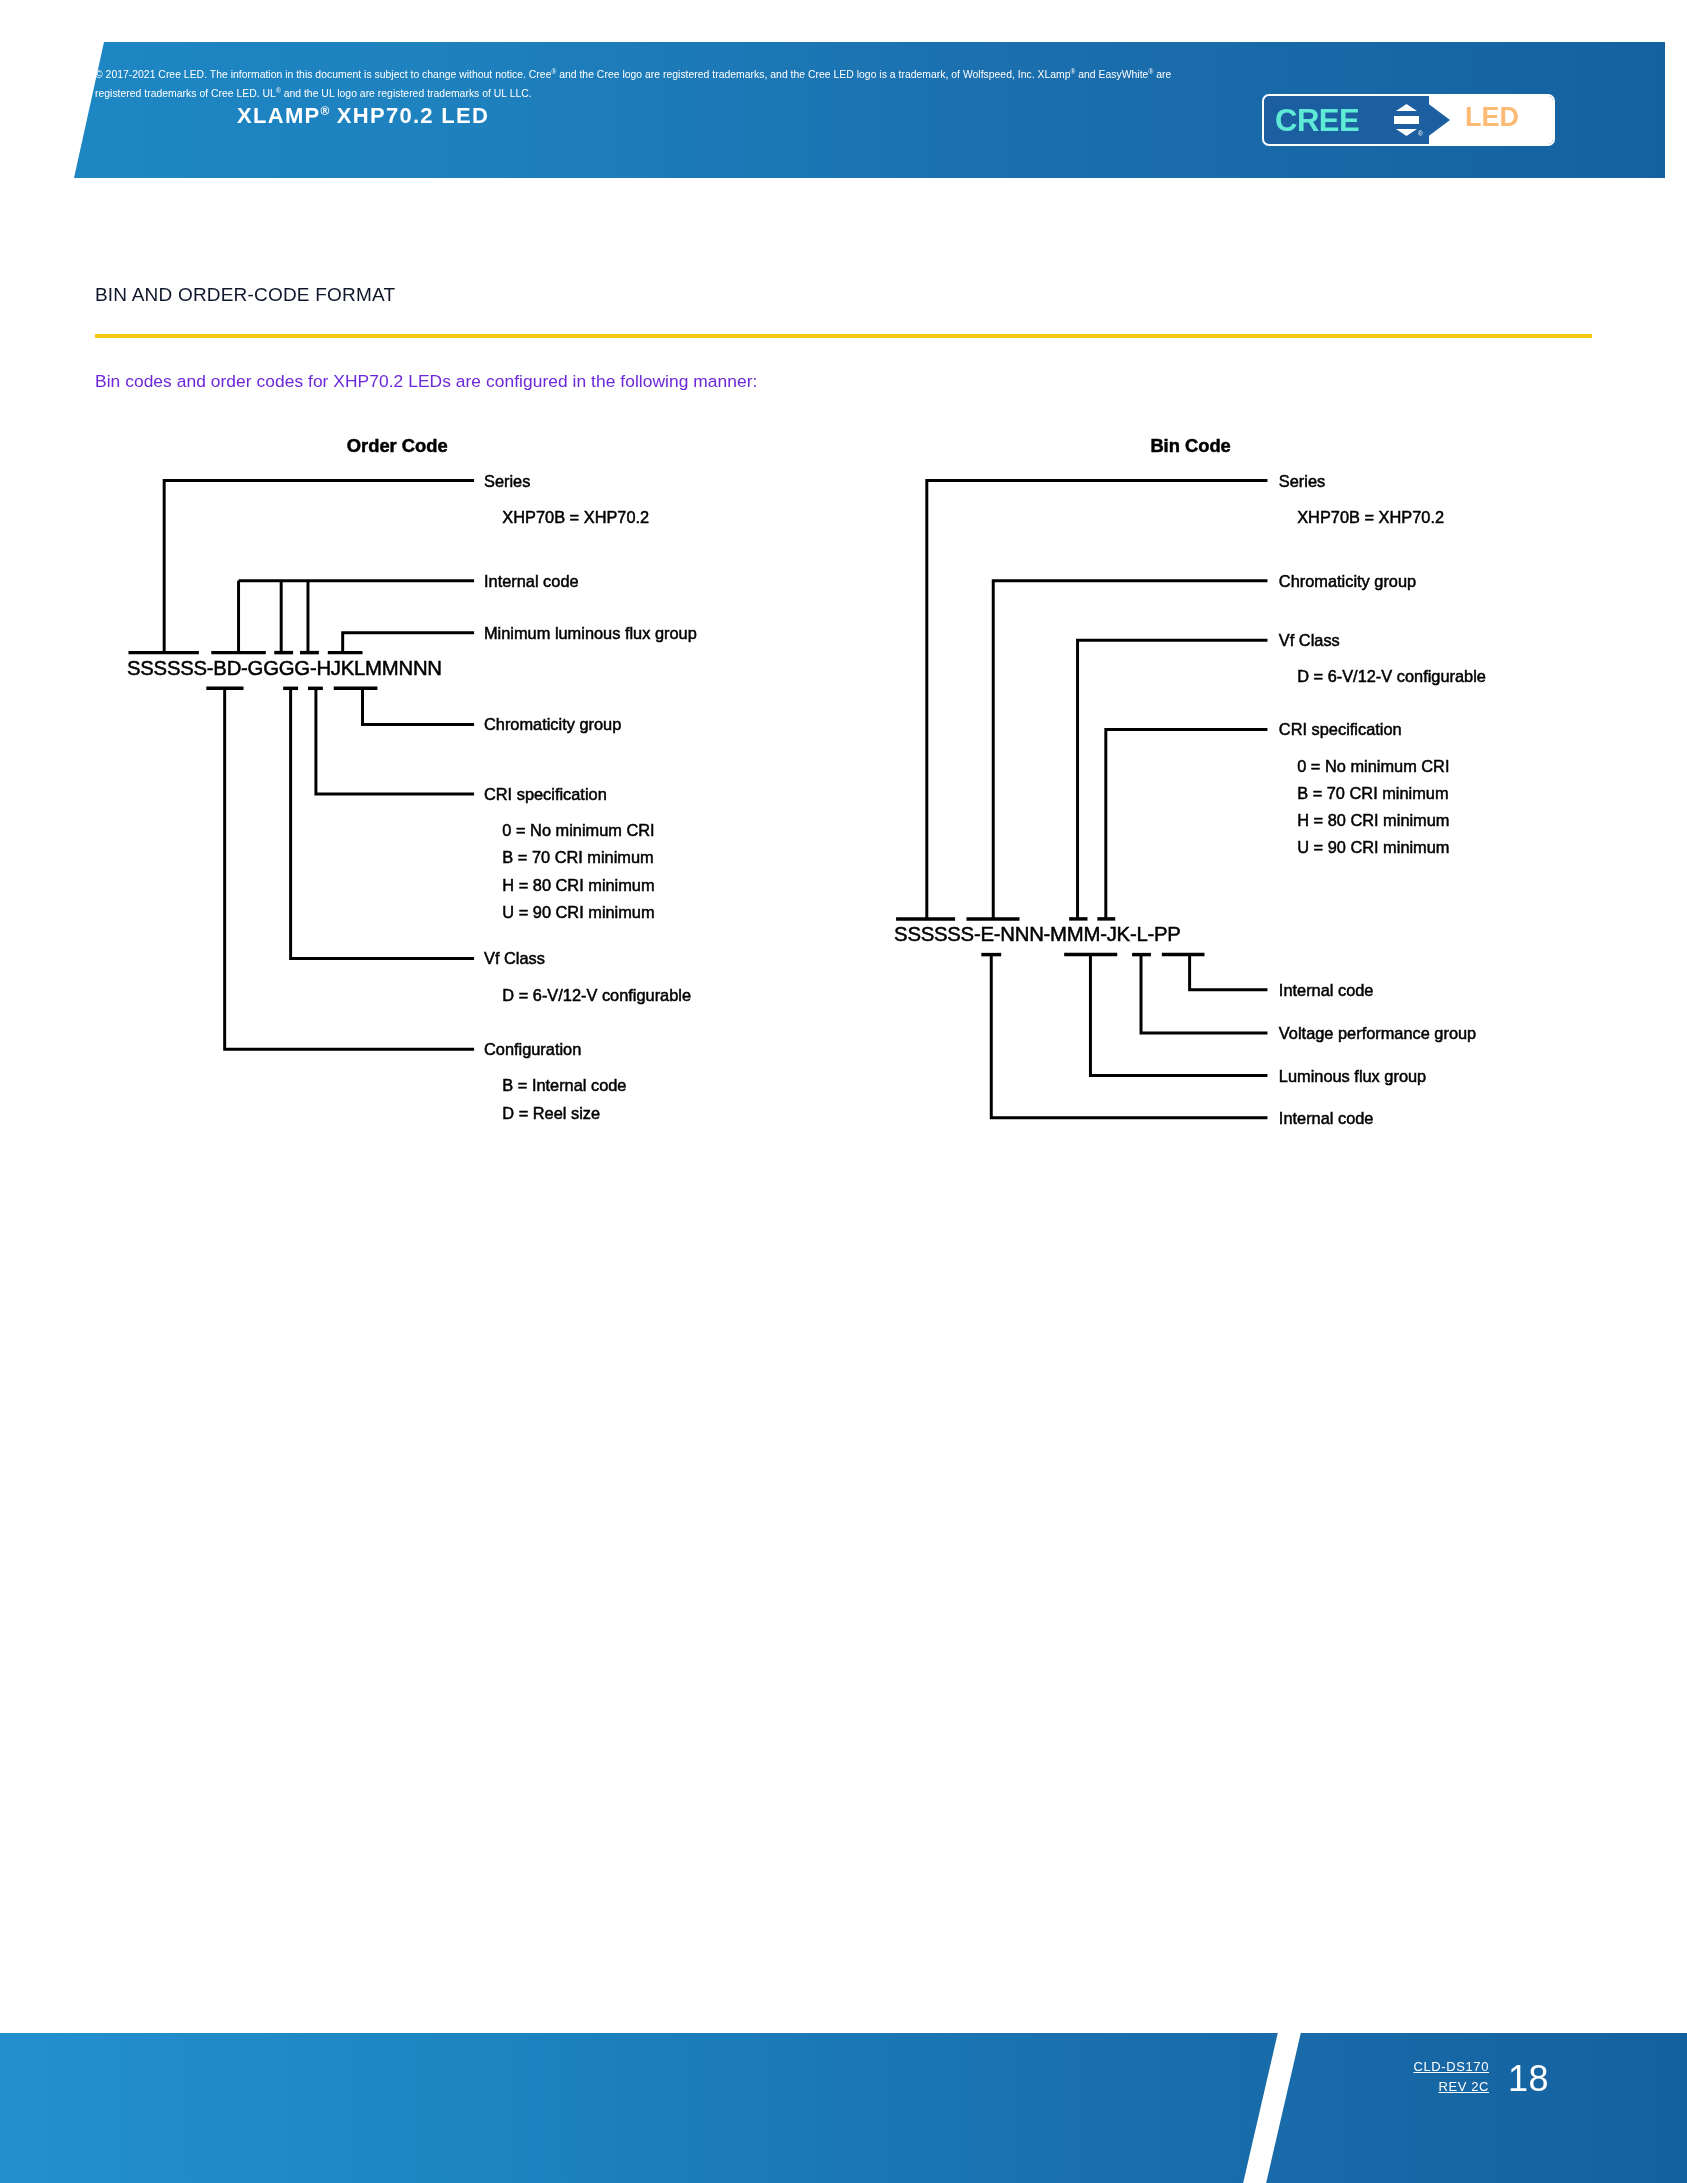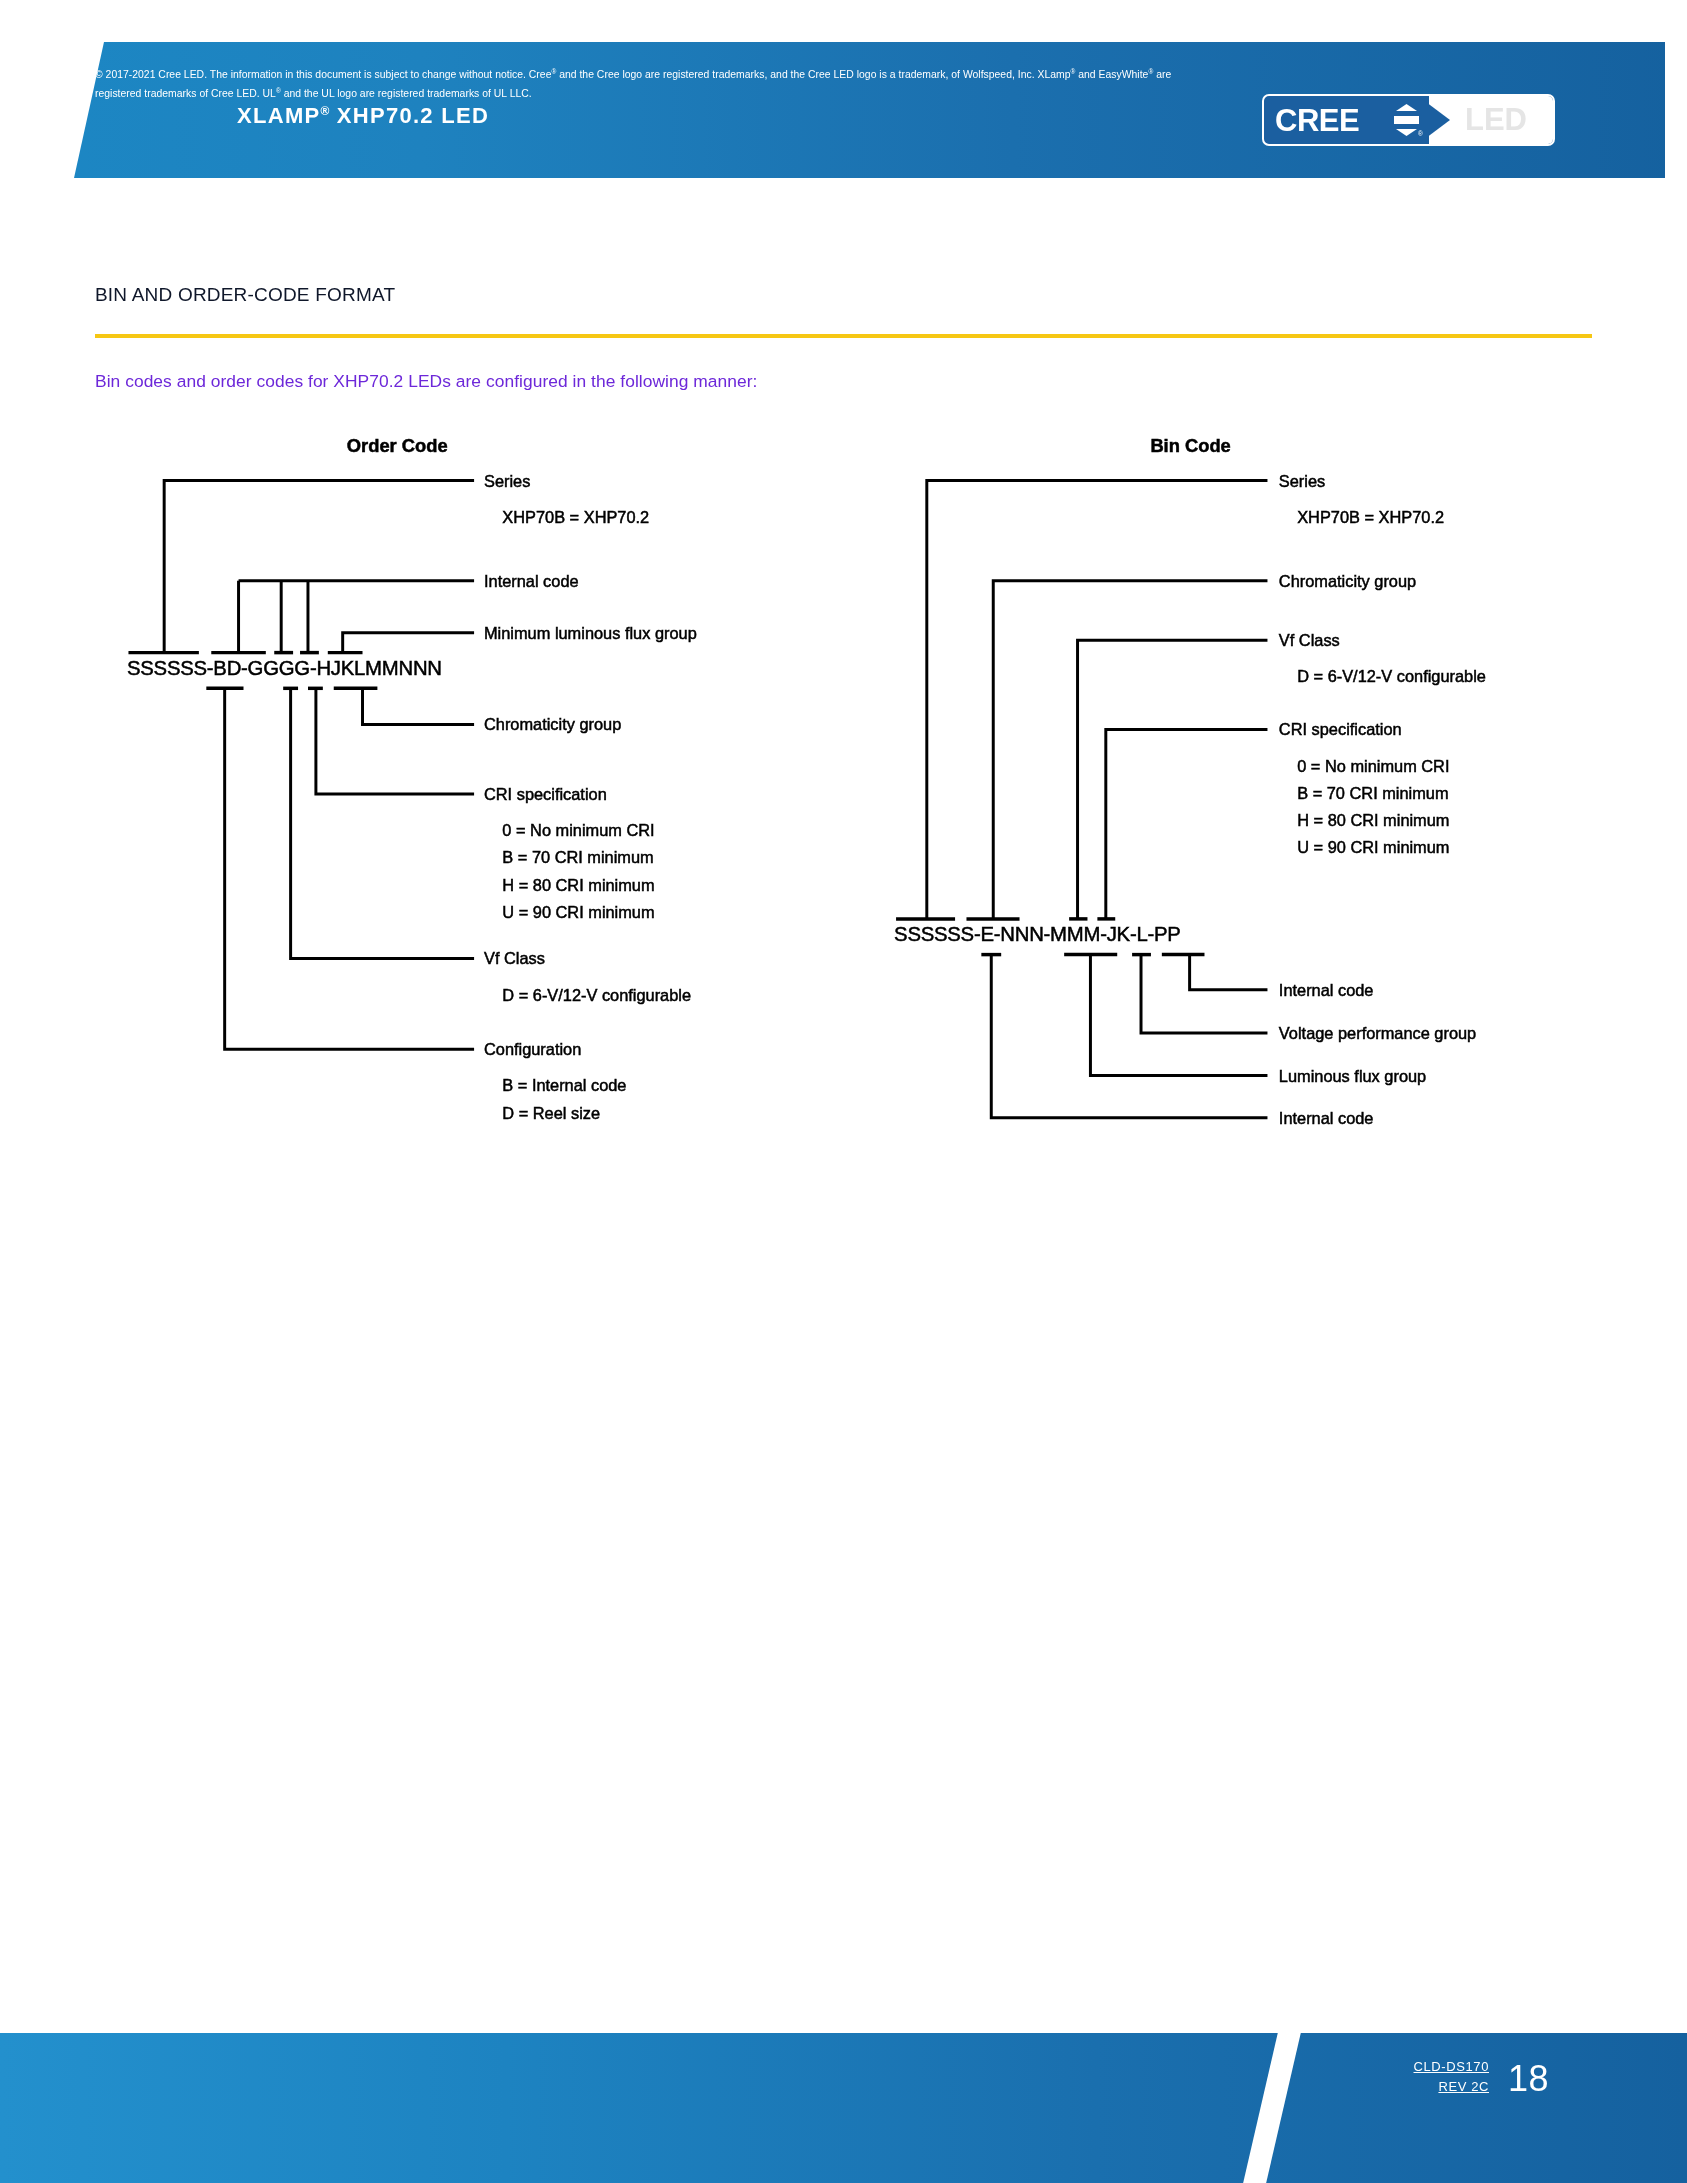"CREE" .logo-cree { color: #ffffff -> #5eead4 }
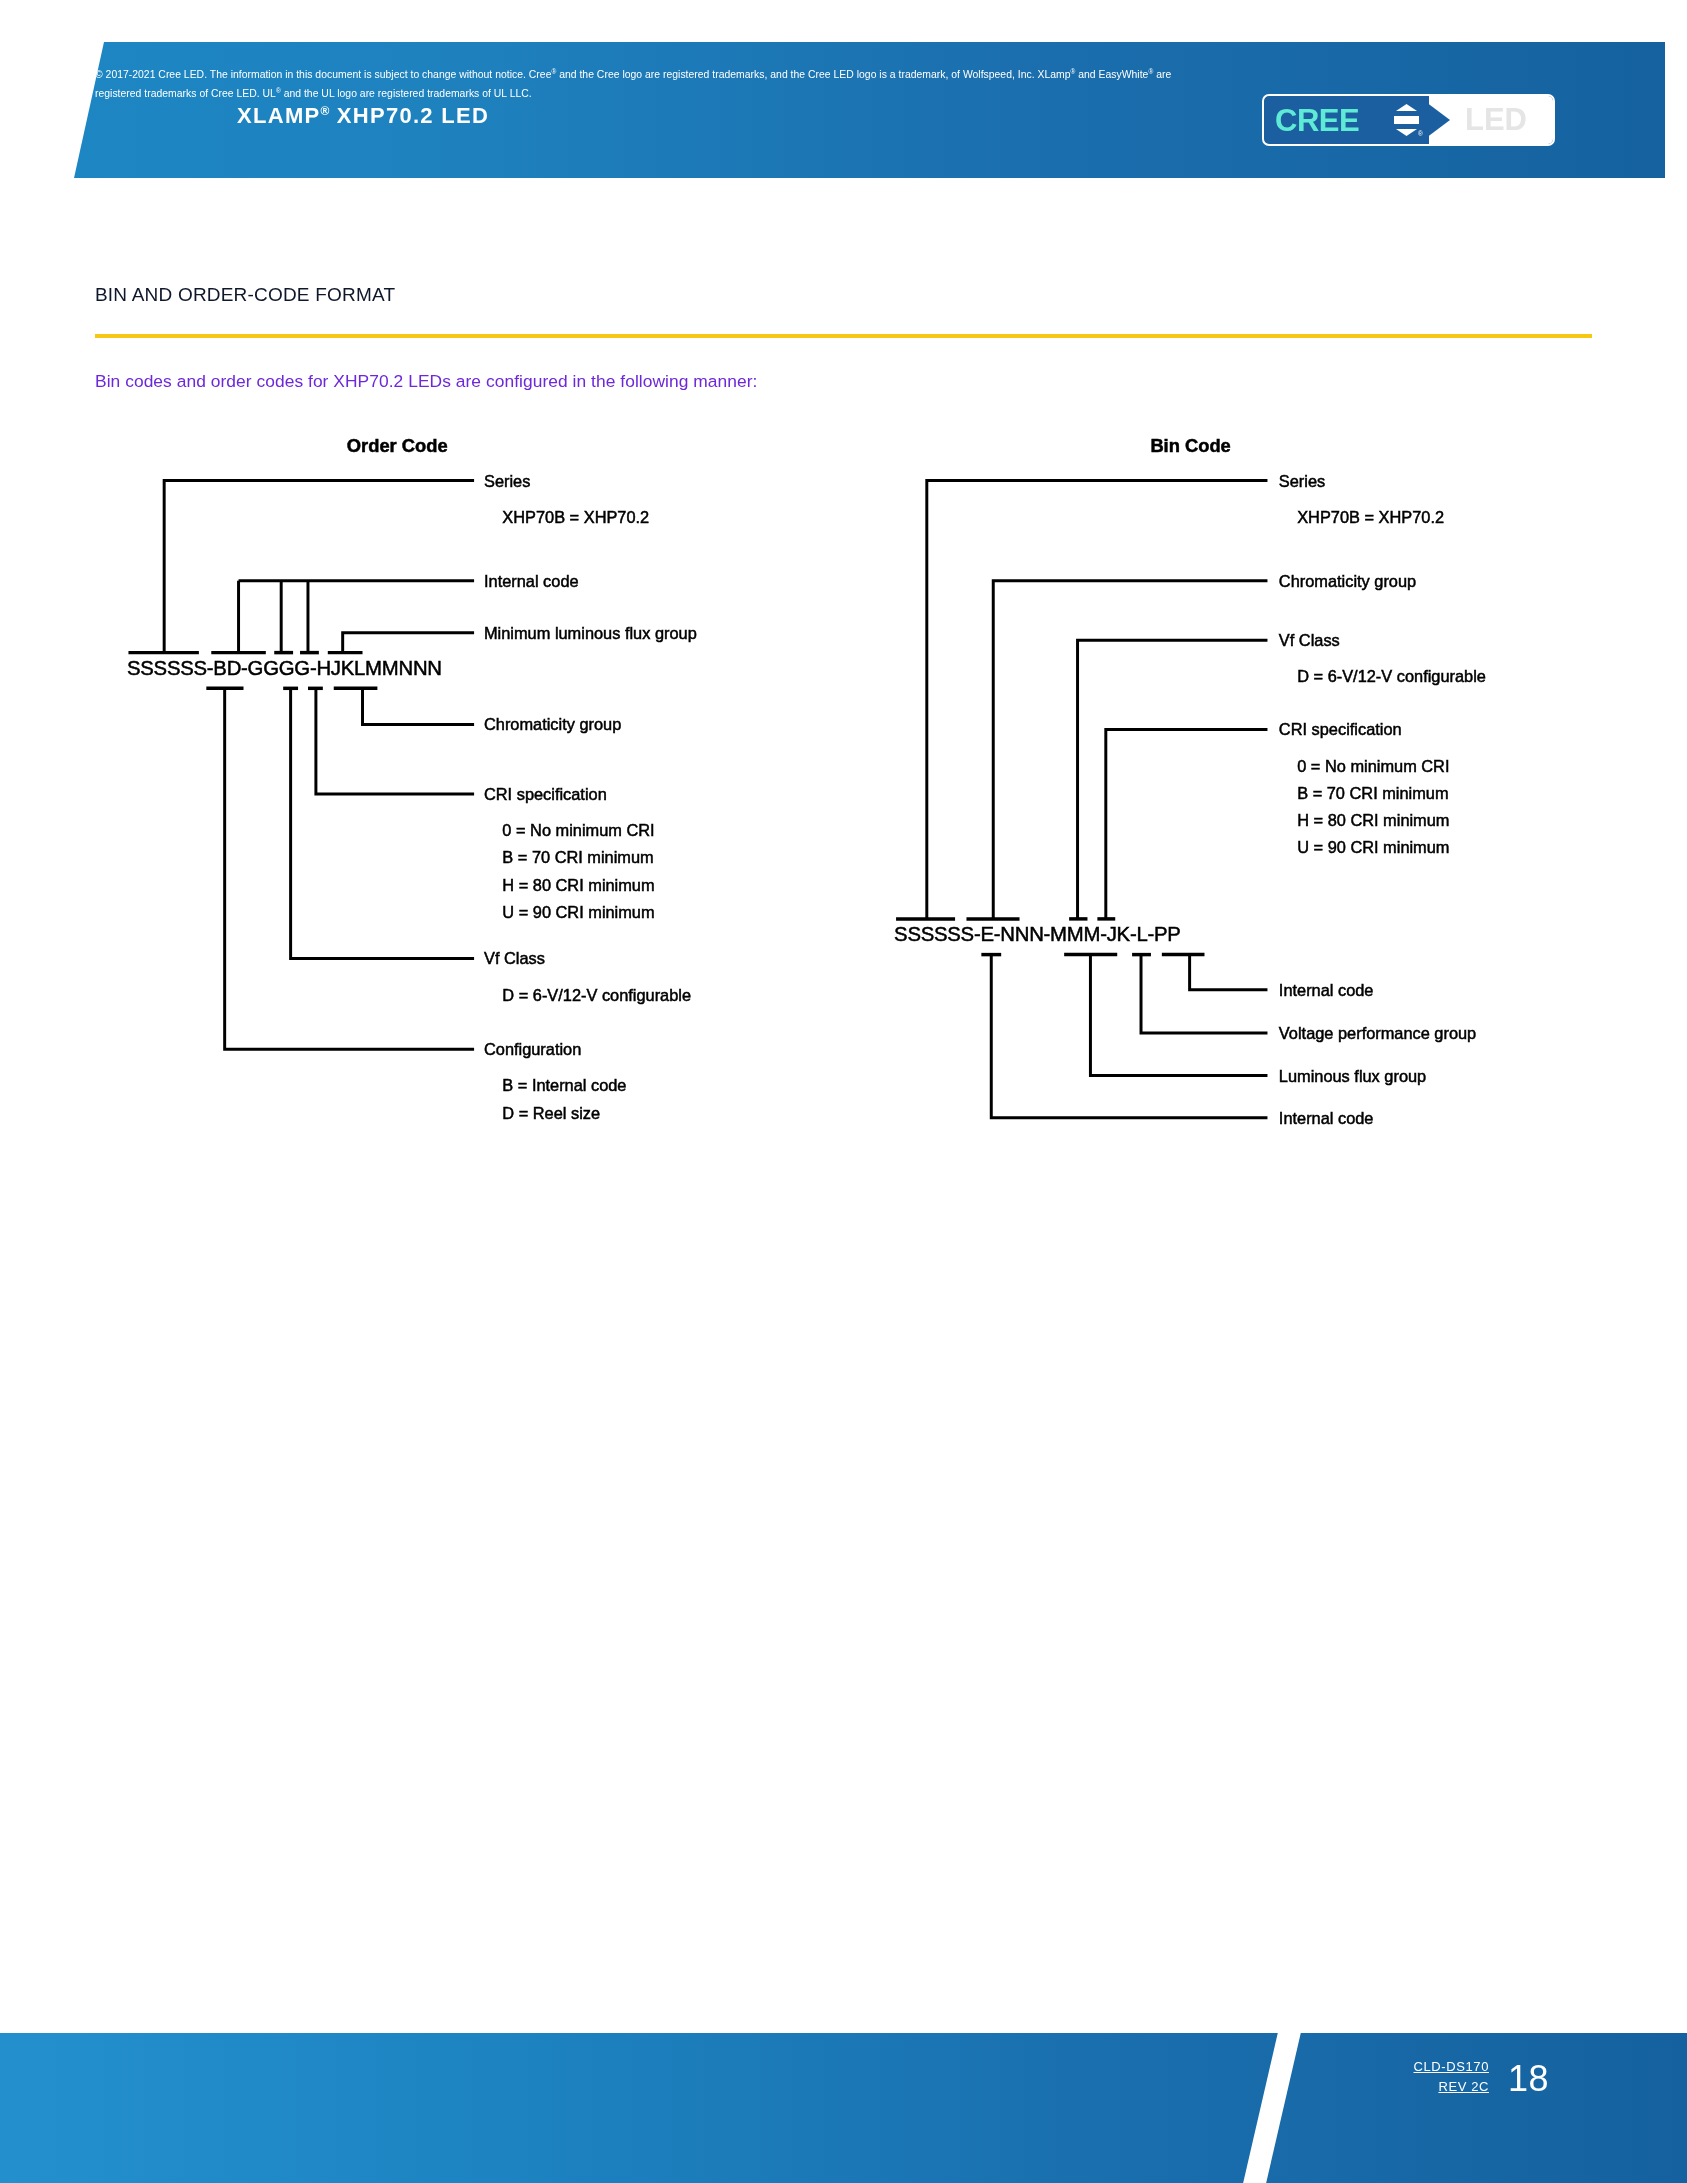"LED" .logo-led { color: #e5e5e5 -> #fdba74; font-size: 31px -> 27px }
